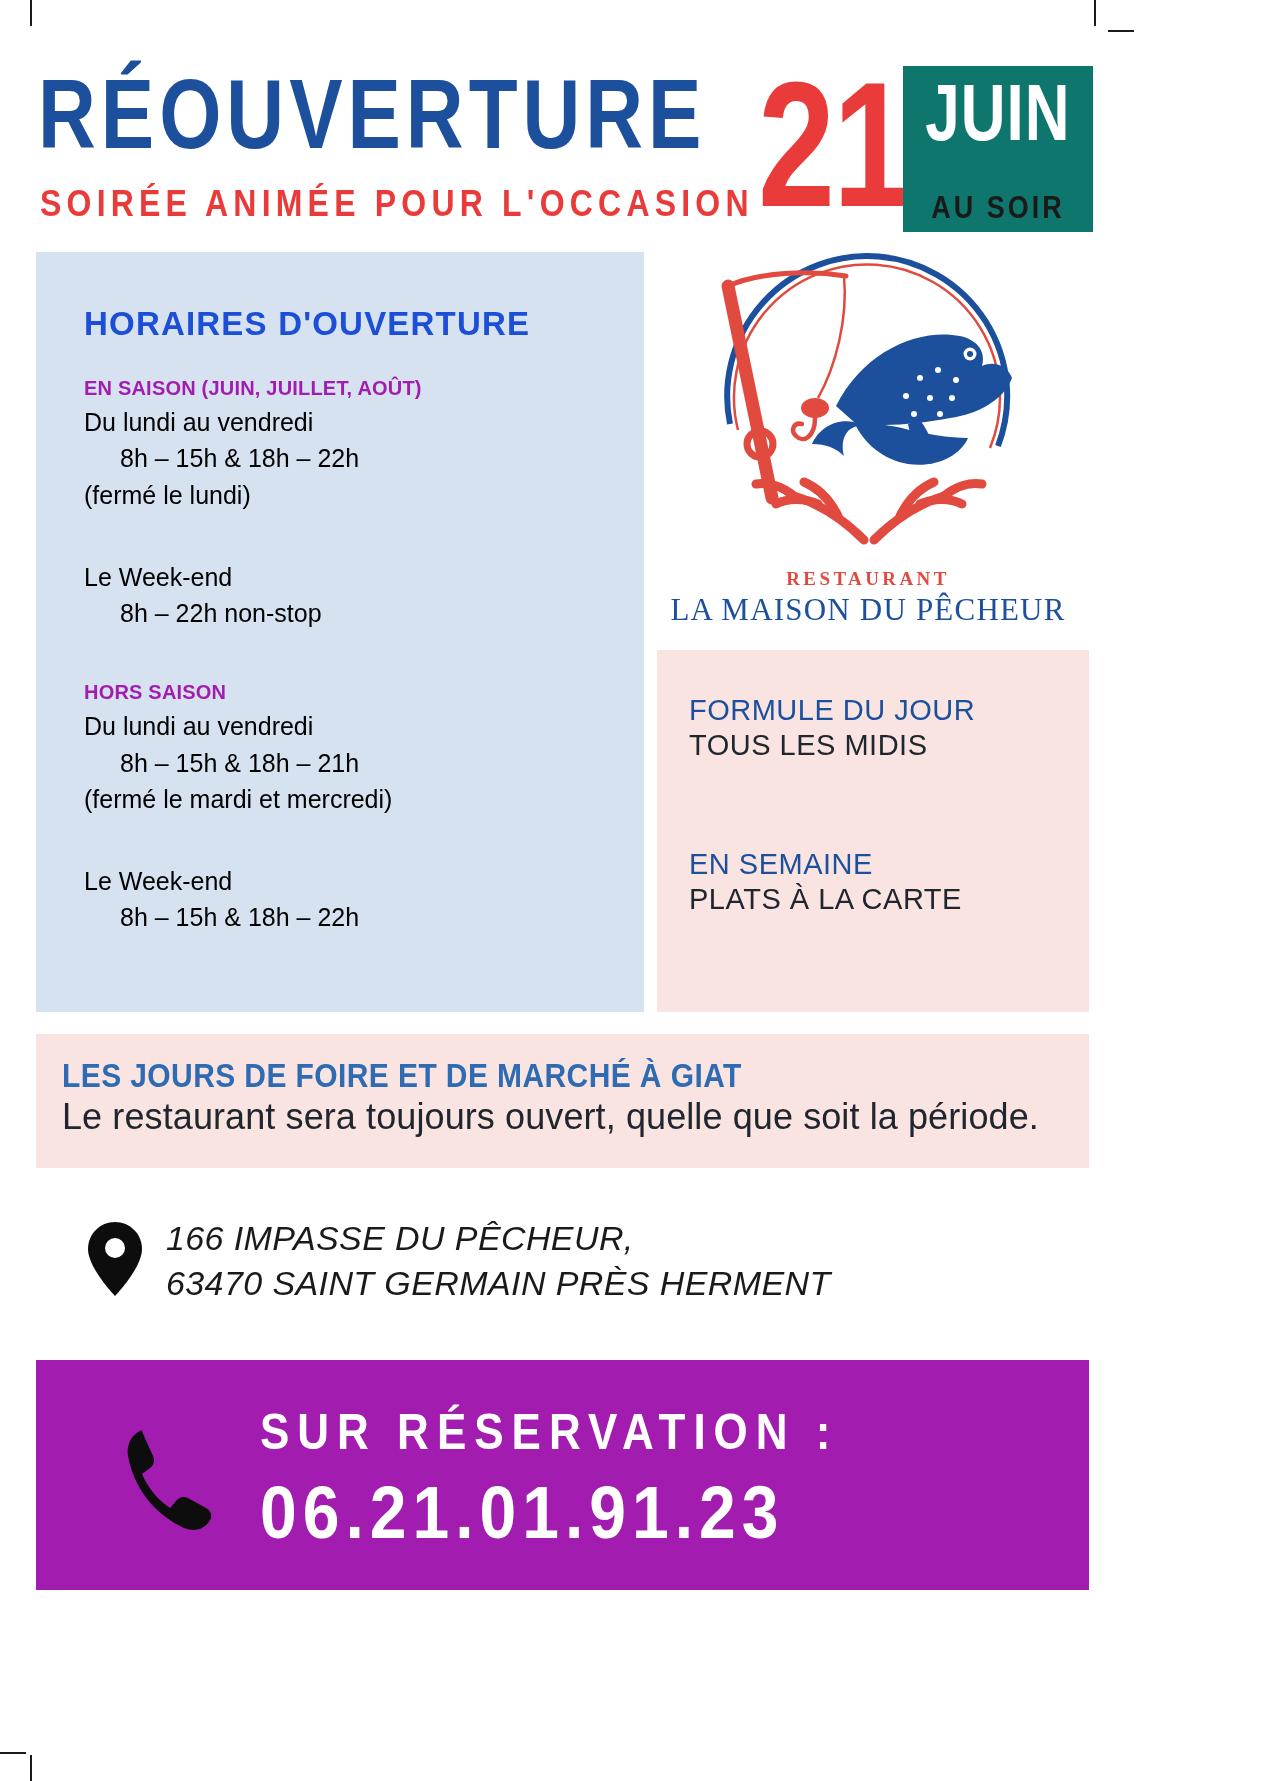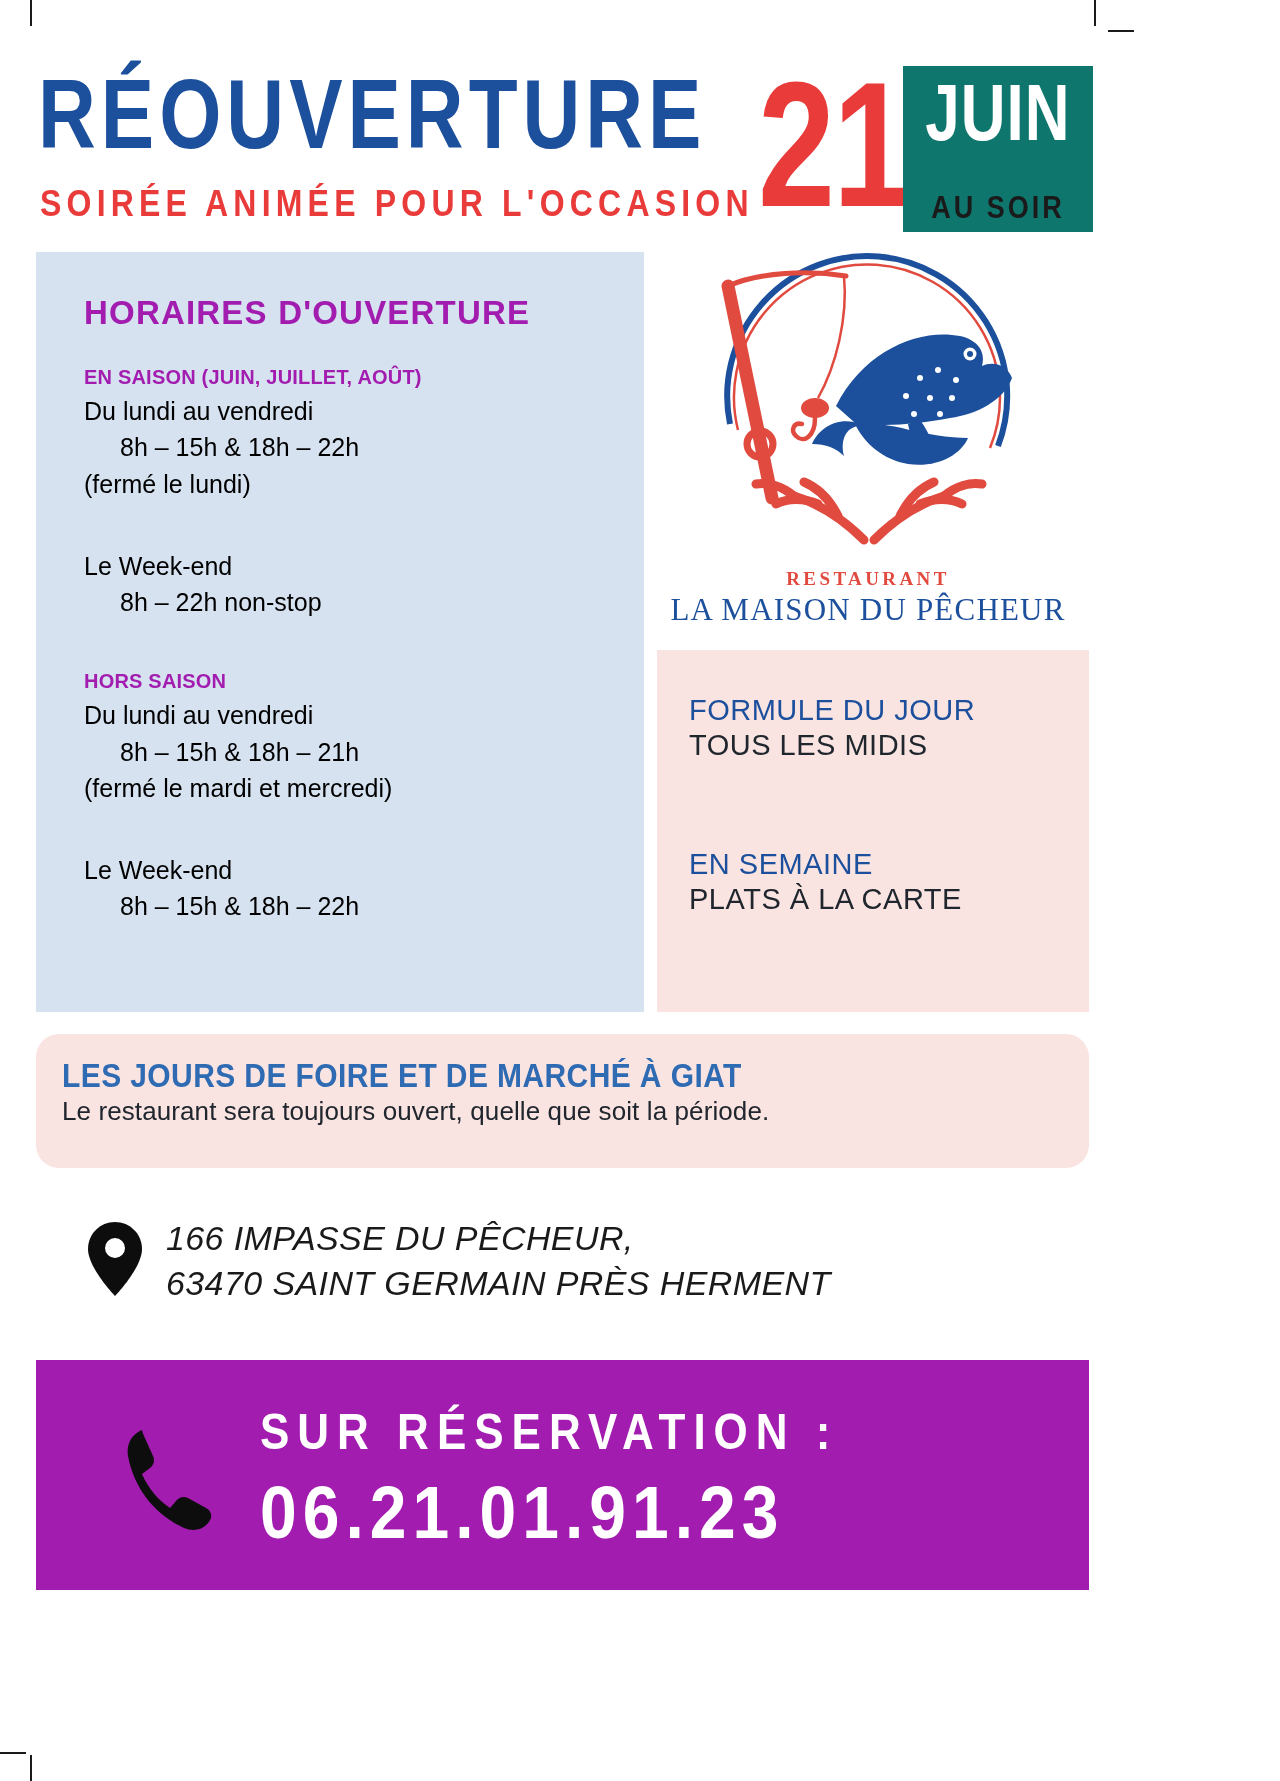"HORAIRES D'OUVERTURE" .hours-title { color: #a21caf -> #1d4ed8; margin: 4px 0 34px 22px -> 15px 0 34px 22px }
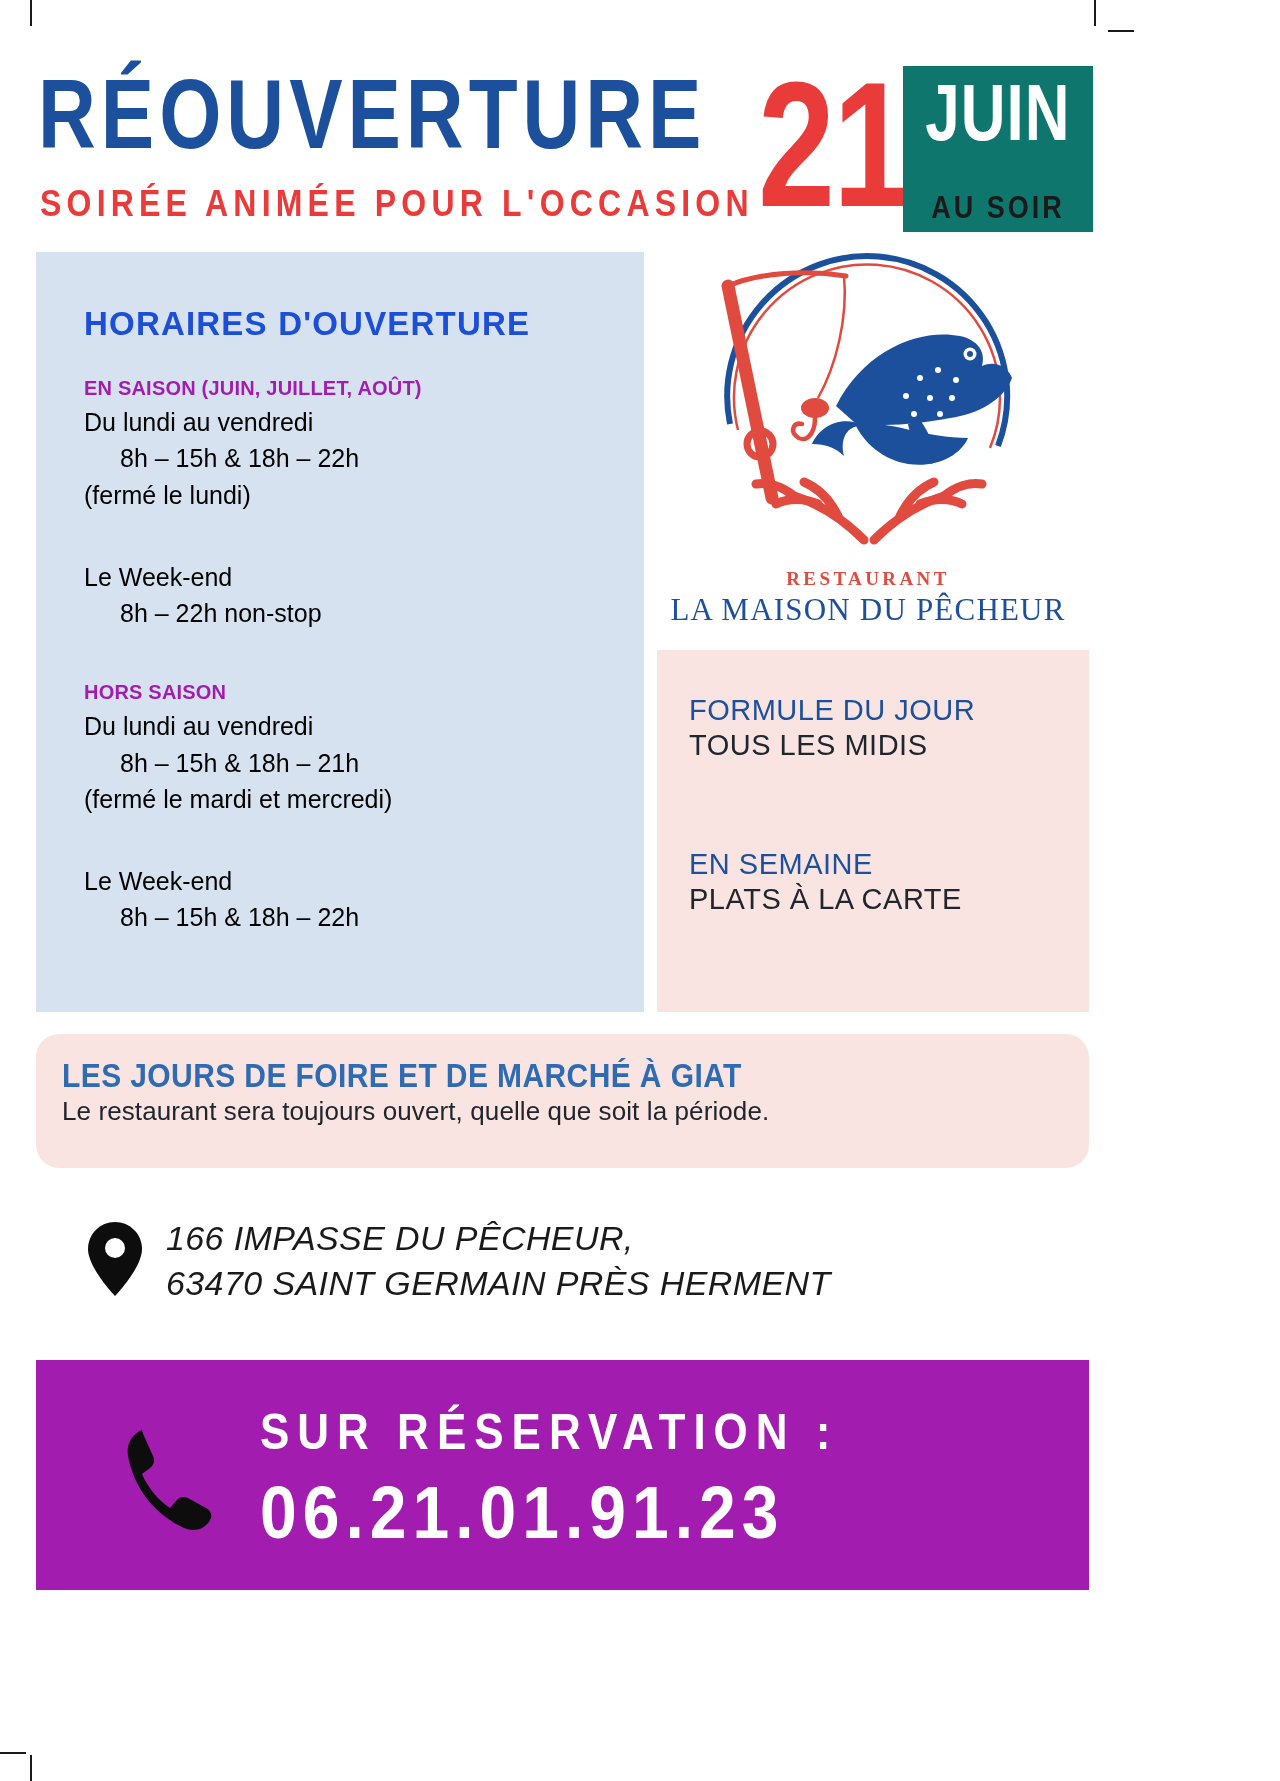"LES JOURS DE FOIRE ET" .market-banner { border-radius: 23px -> none }
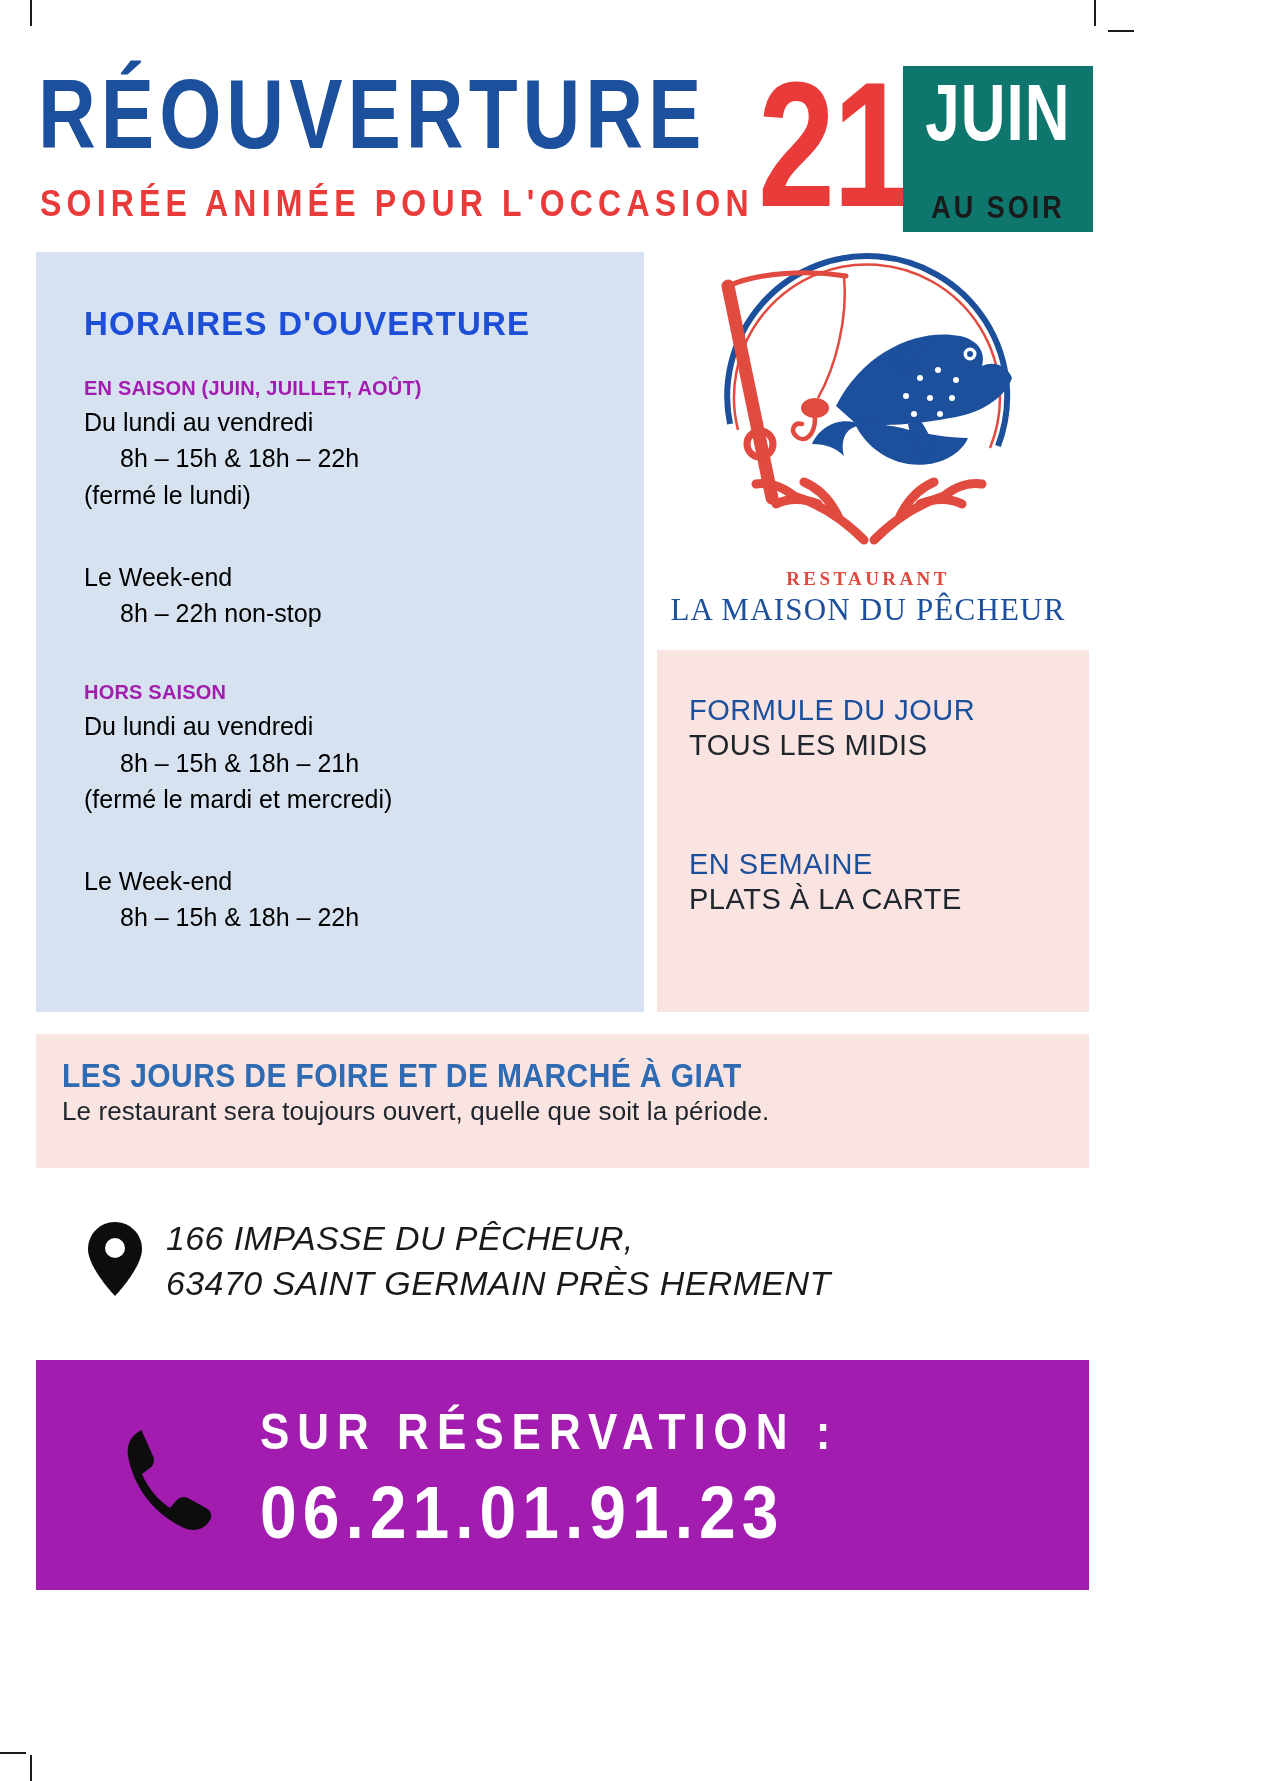"Le restaurant sera toujours ouvert," .mk-sub { font-size: 26px -> 36px }
